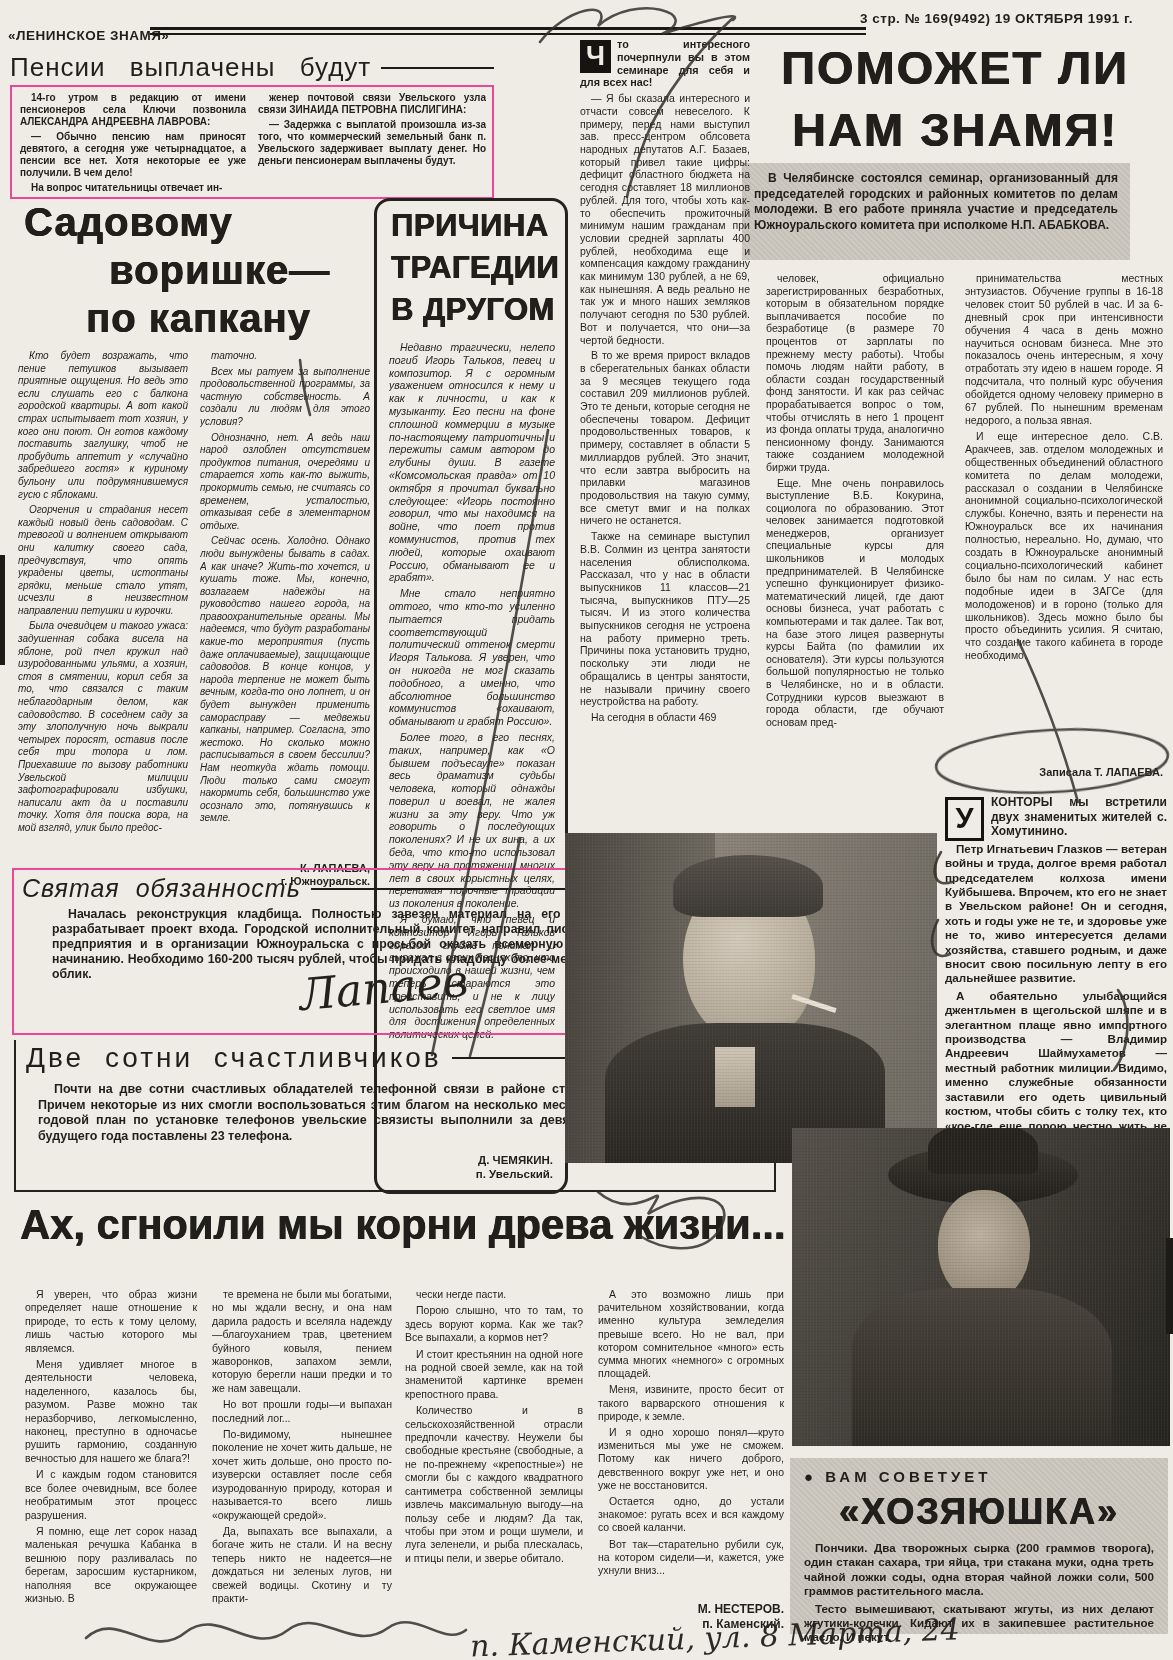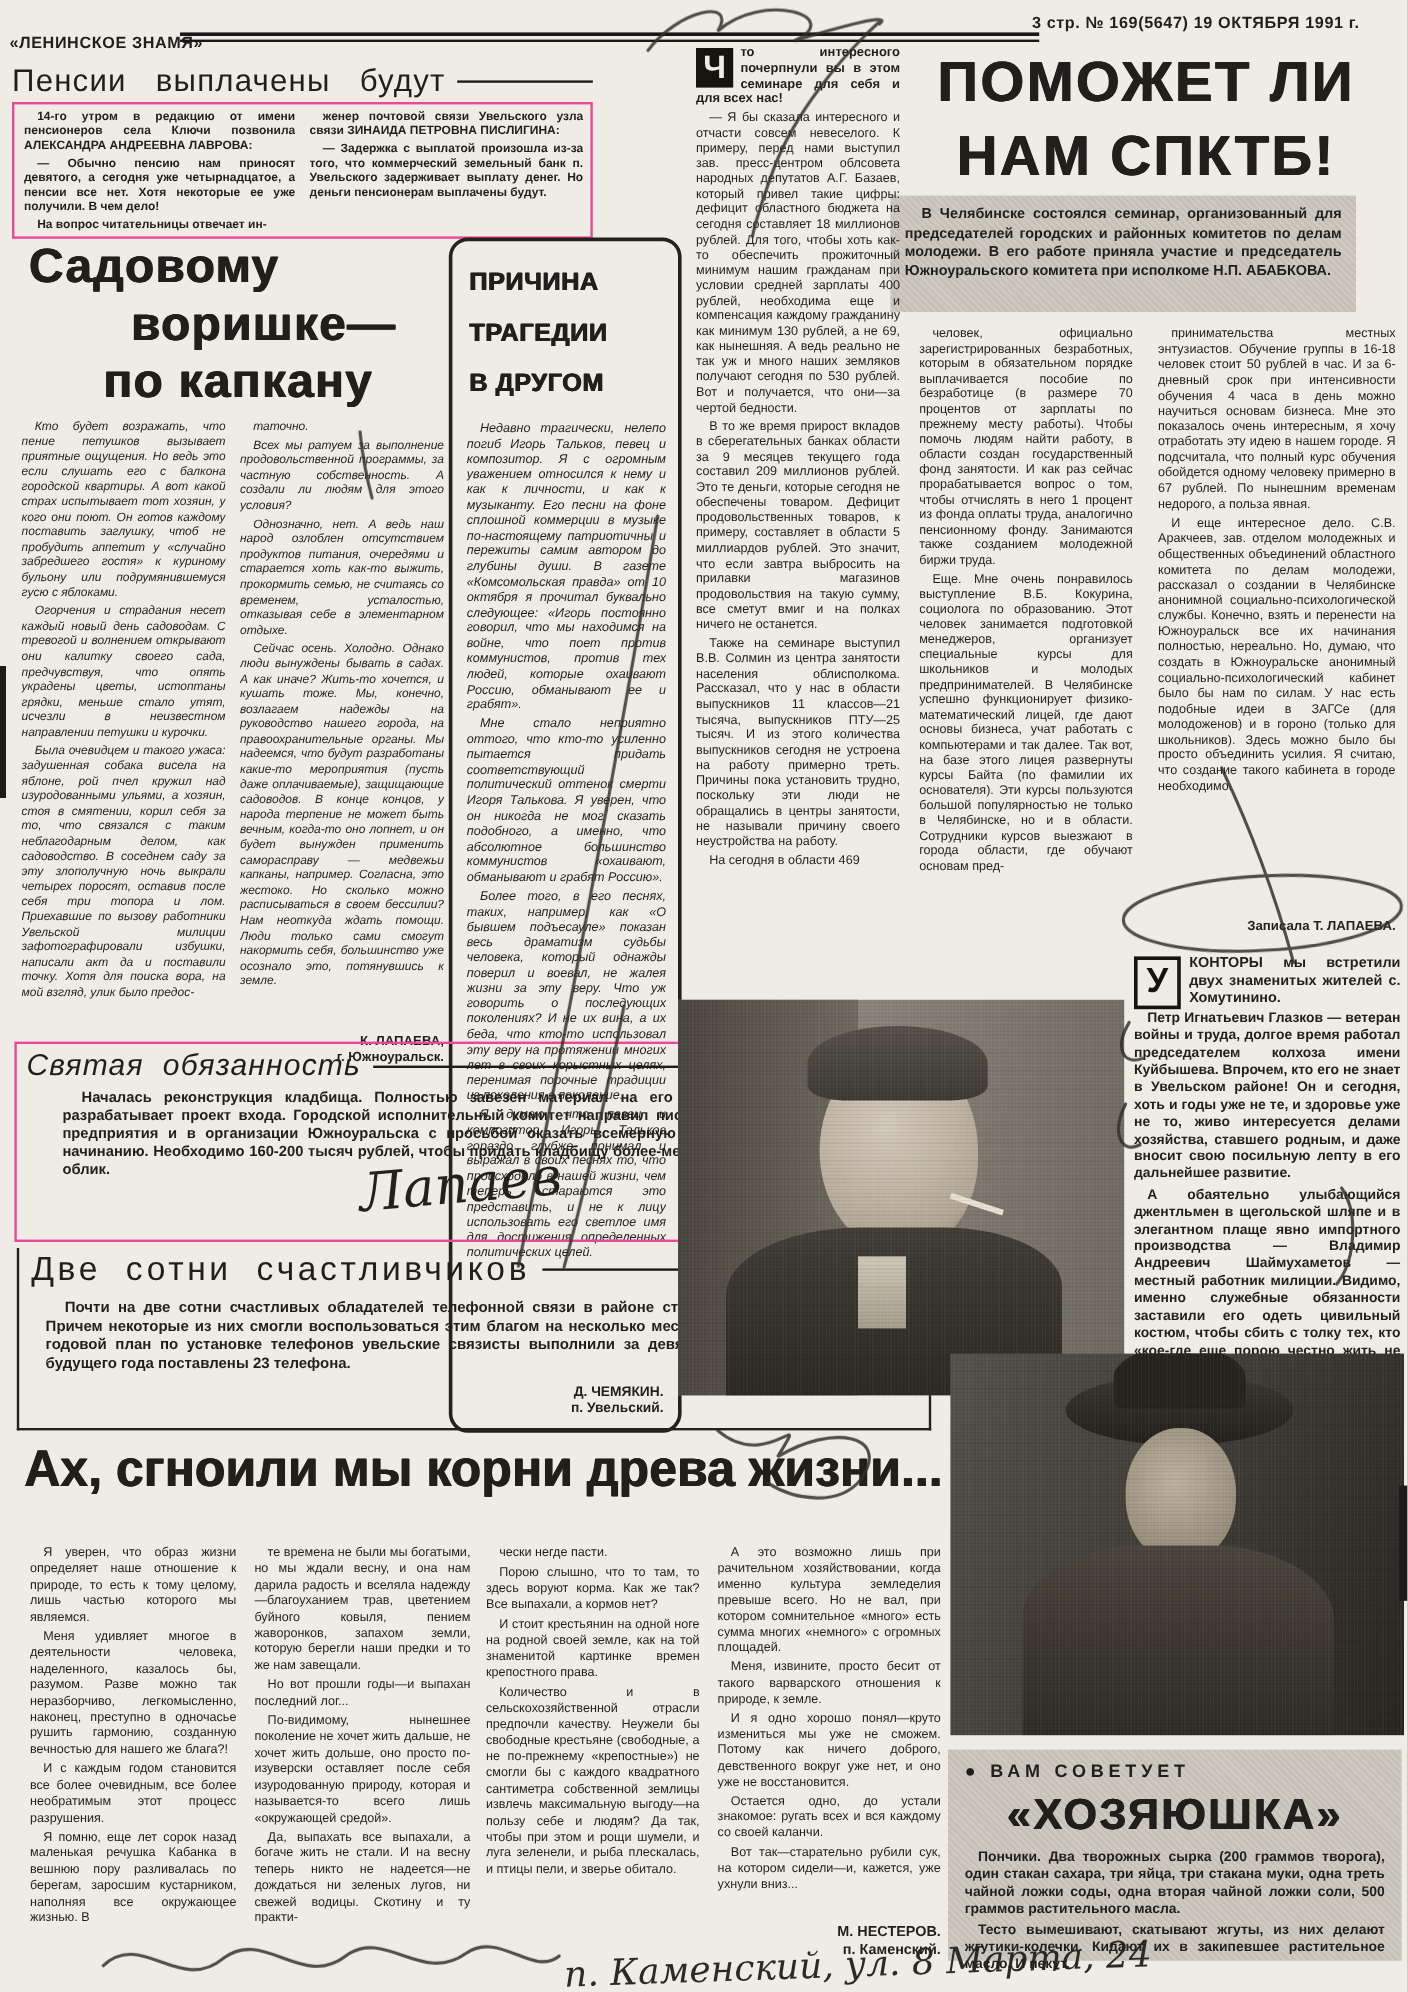"3 стр. № 169(5647) 19" div.abs { text: 5647 -> 9492 }
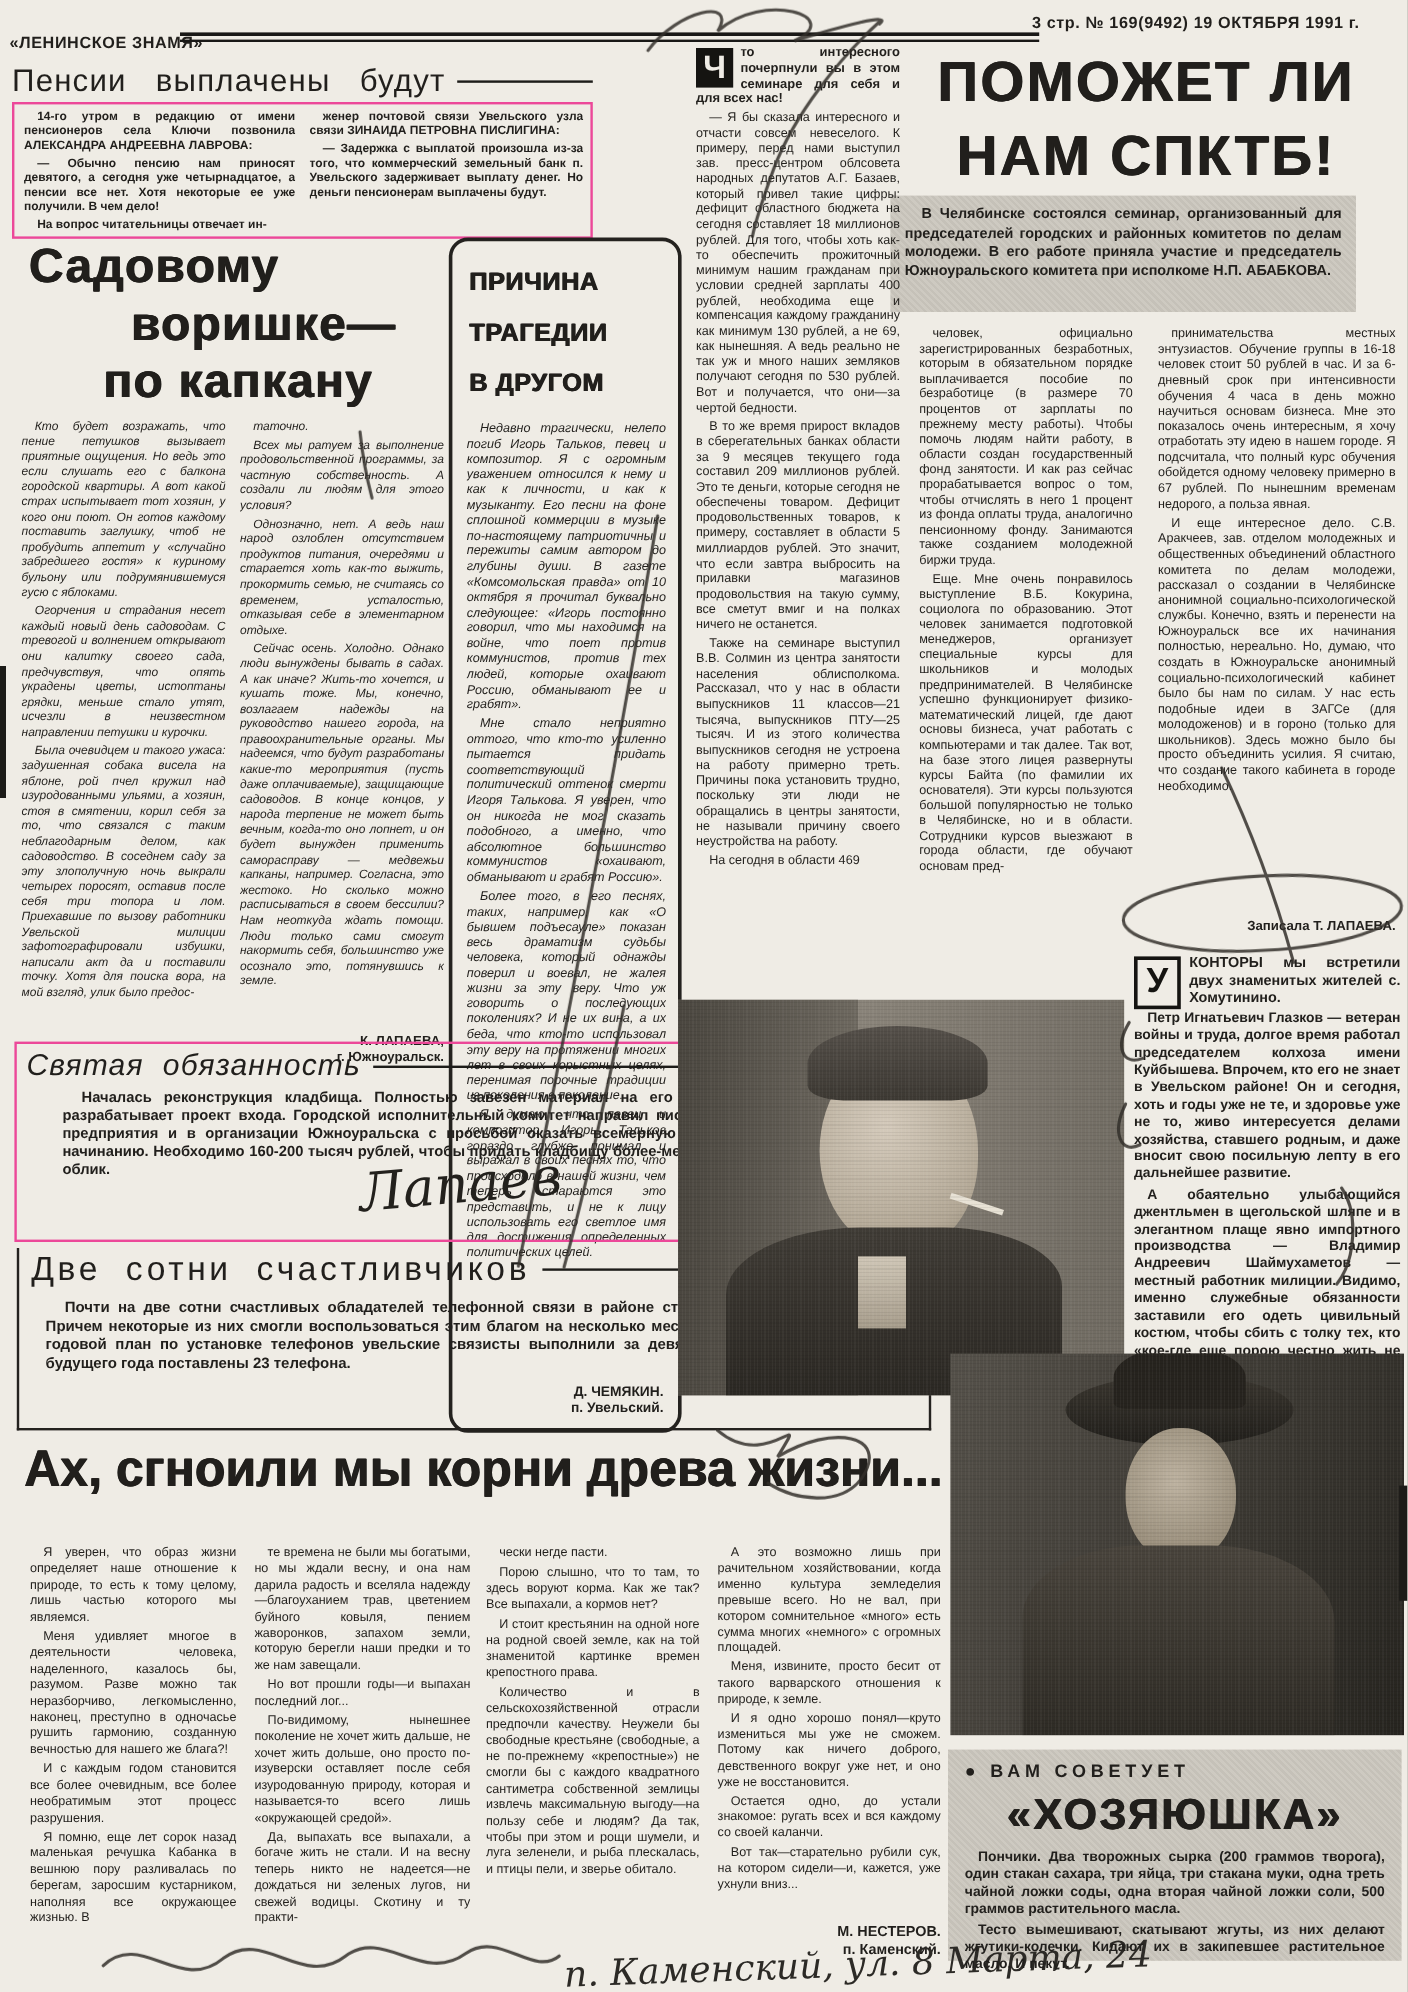"НАМ СПКТБ!" div { text: СПКТБ -> ЗНАМЯ }
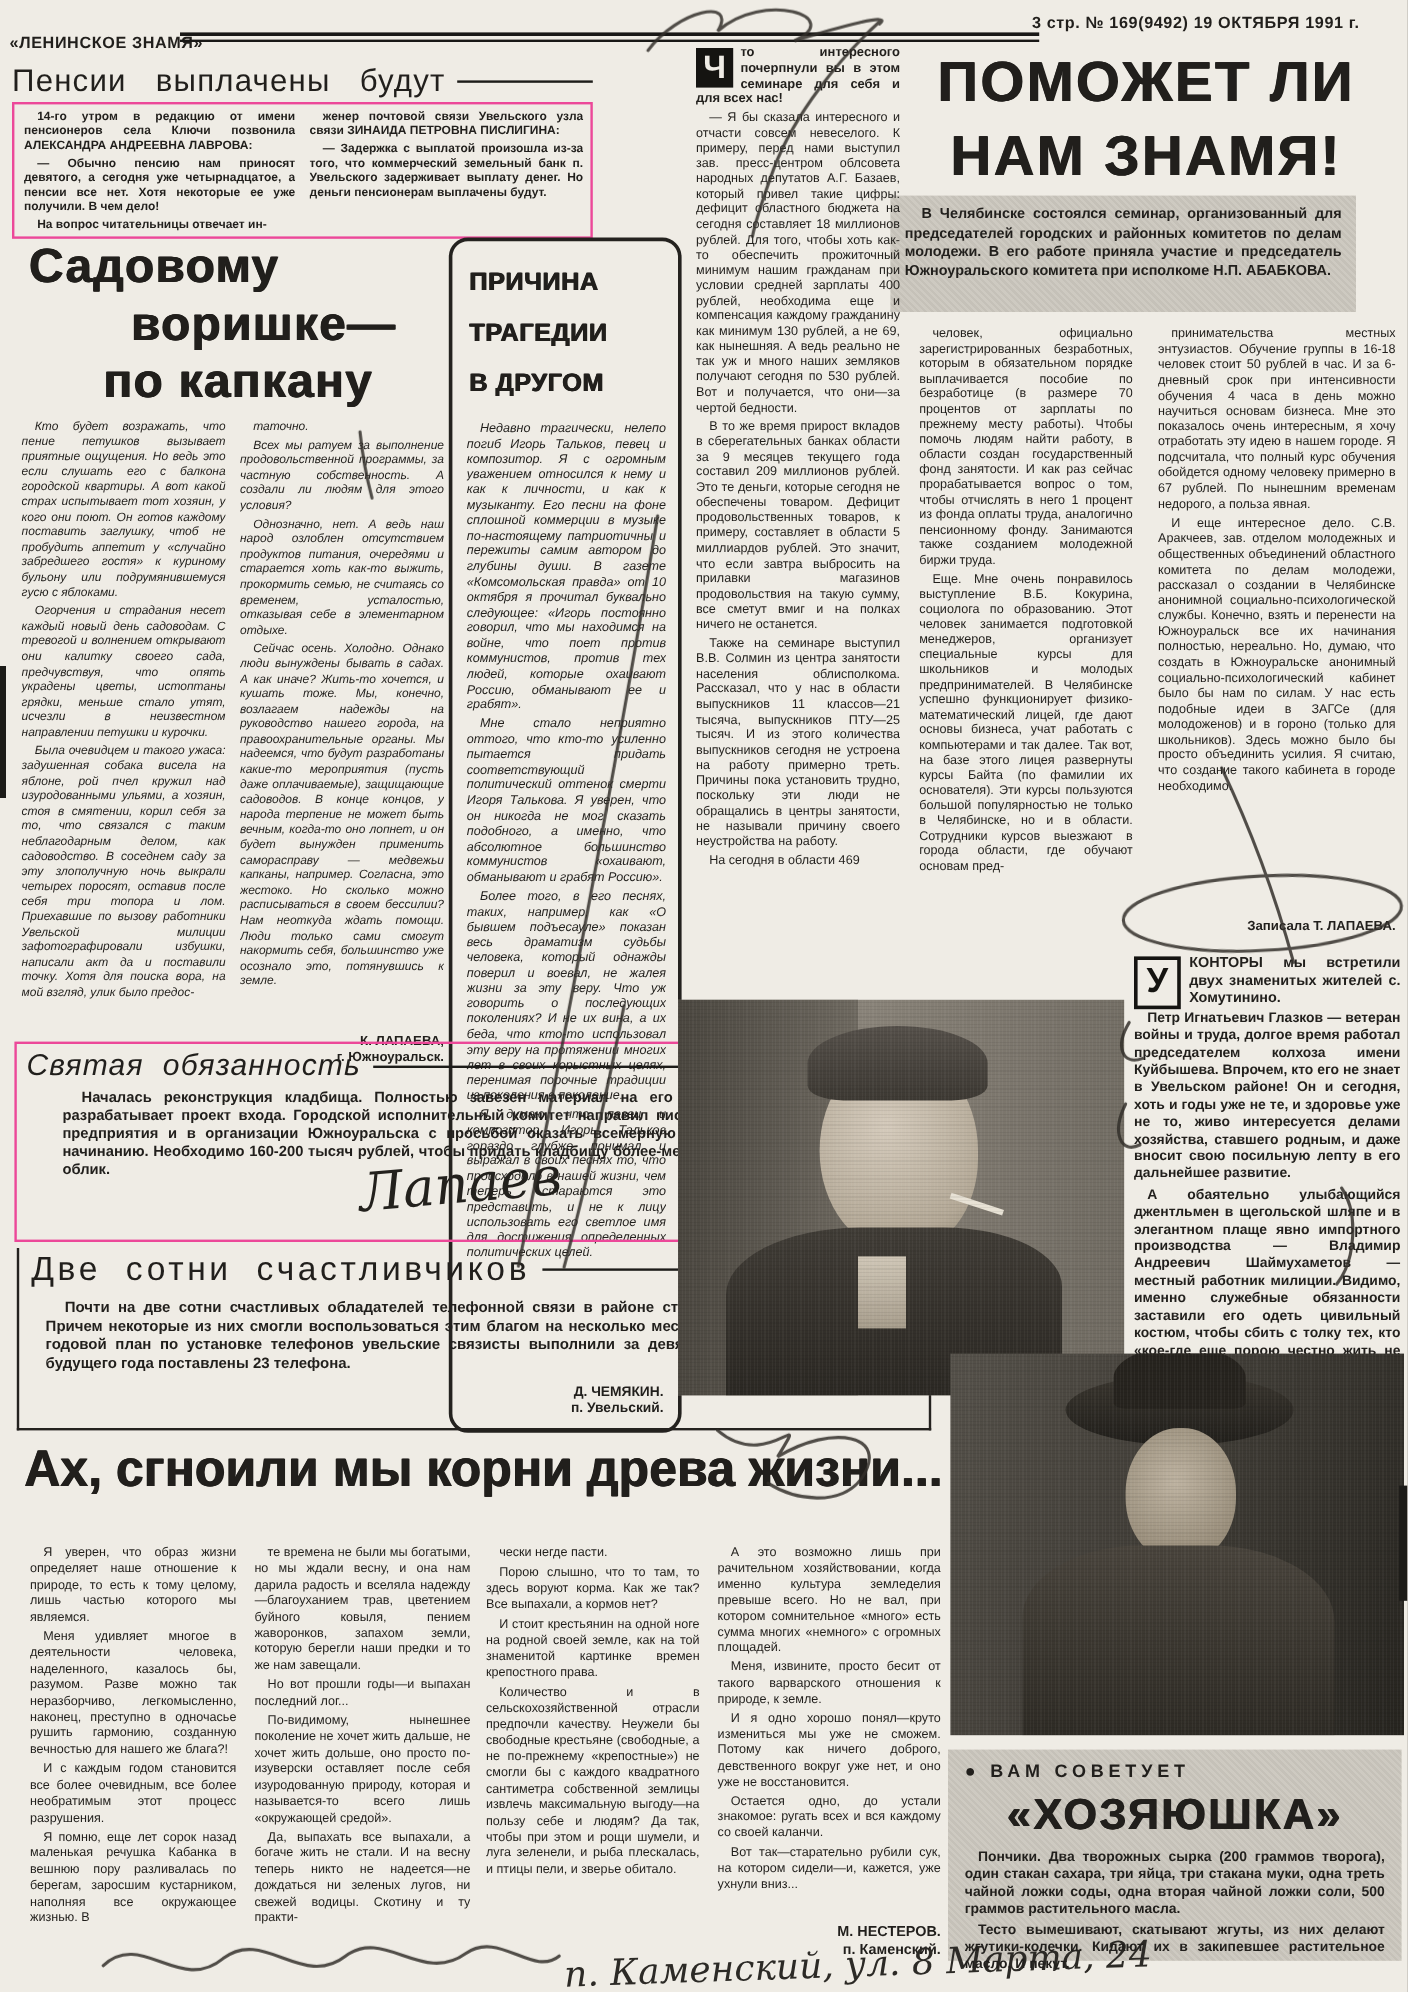"ПРИЧИНА" div.heavy { font-size: 21px -> 31px; padding: 14px 0 0 14px -> 4px 0 0 14px }
